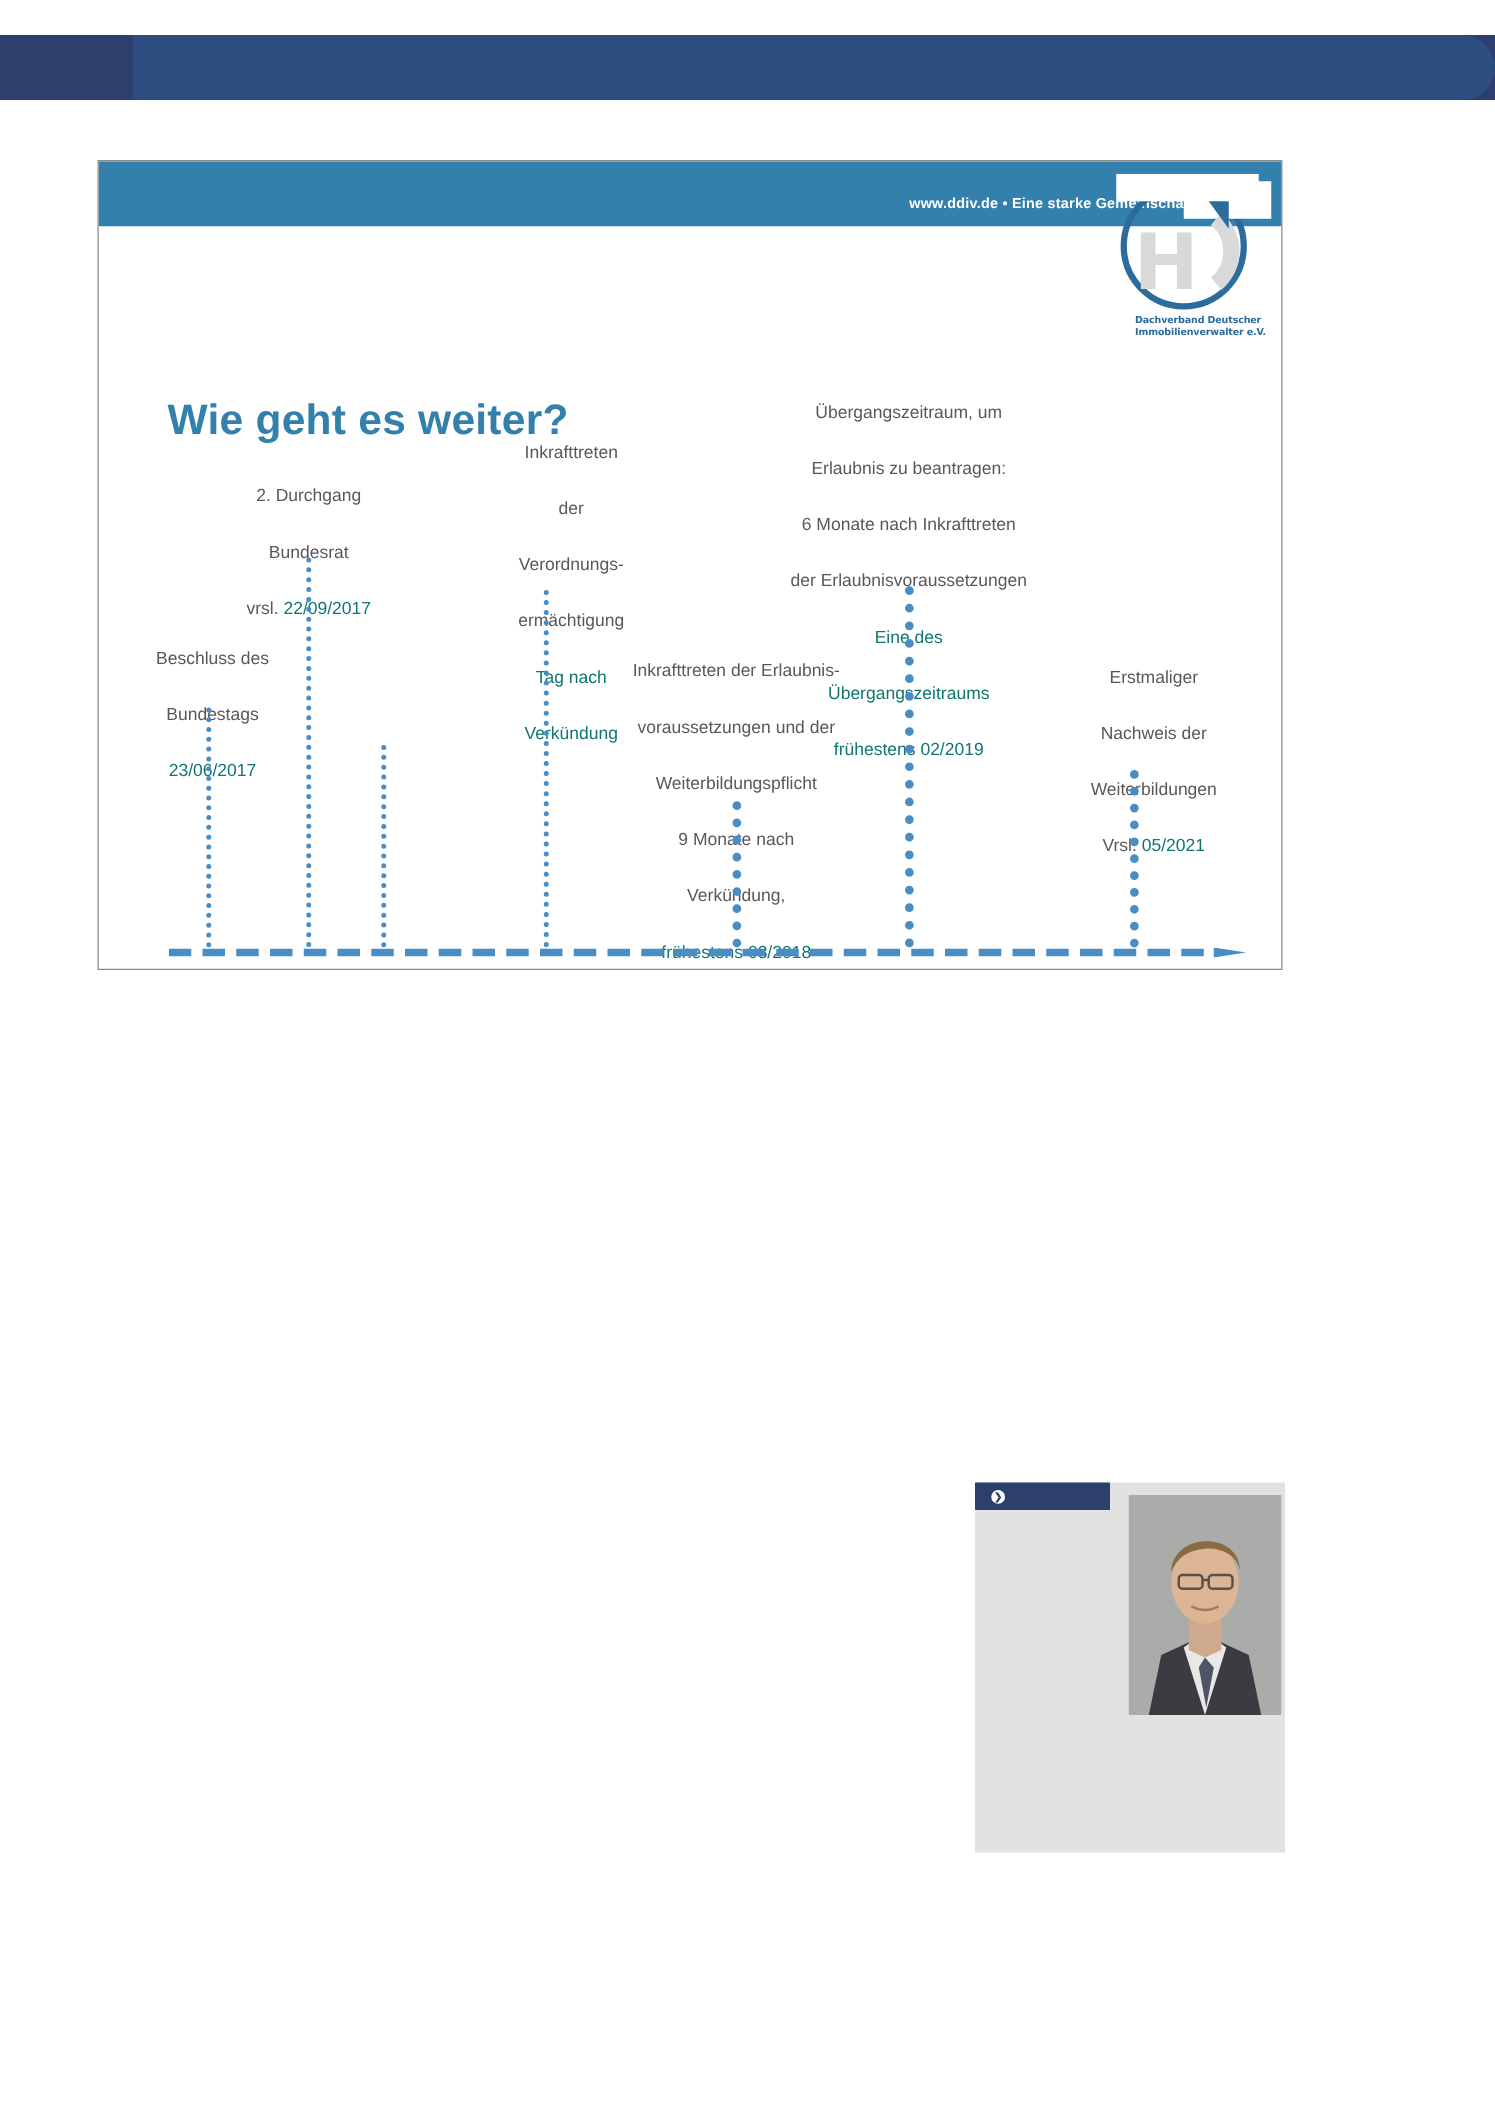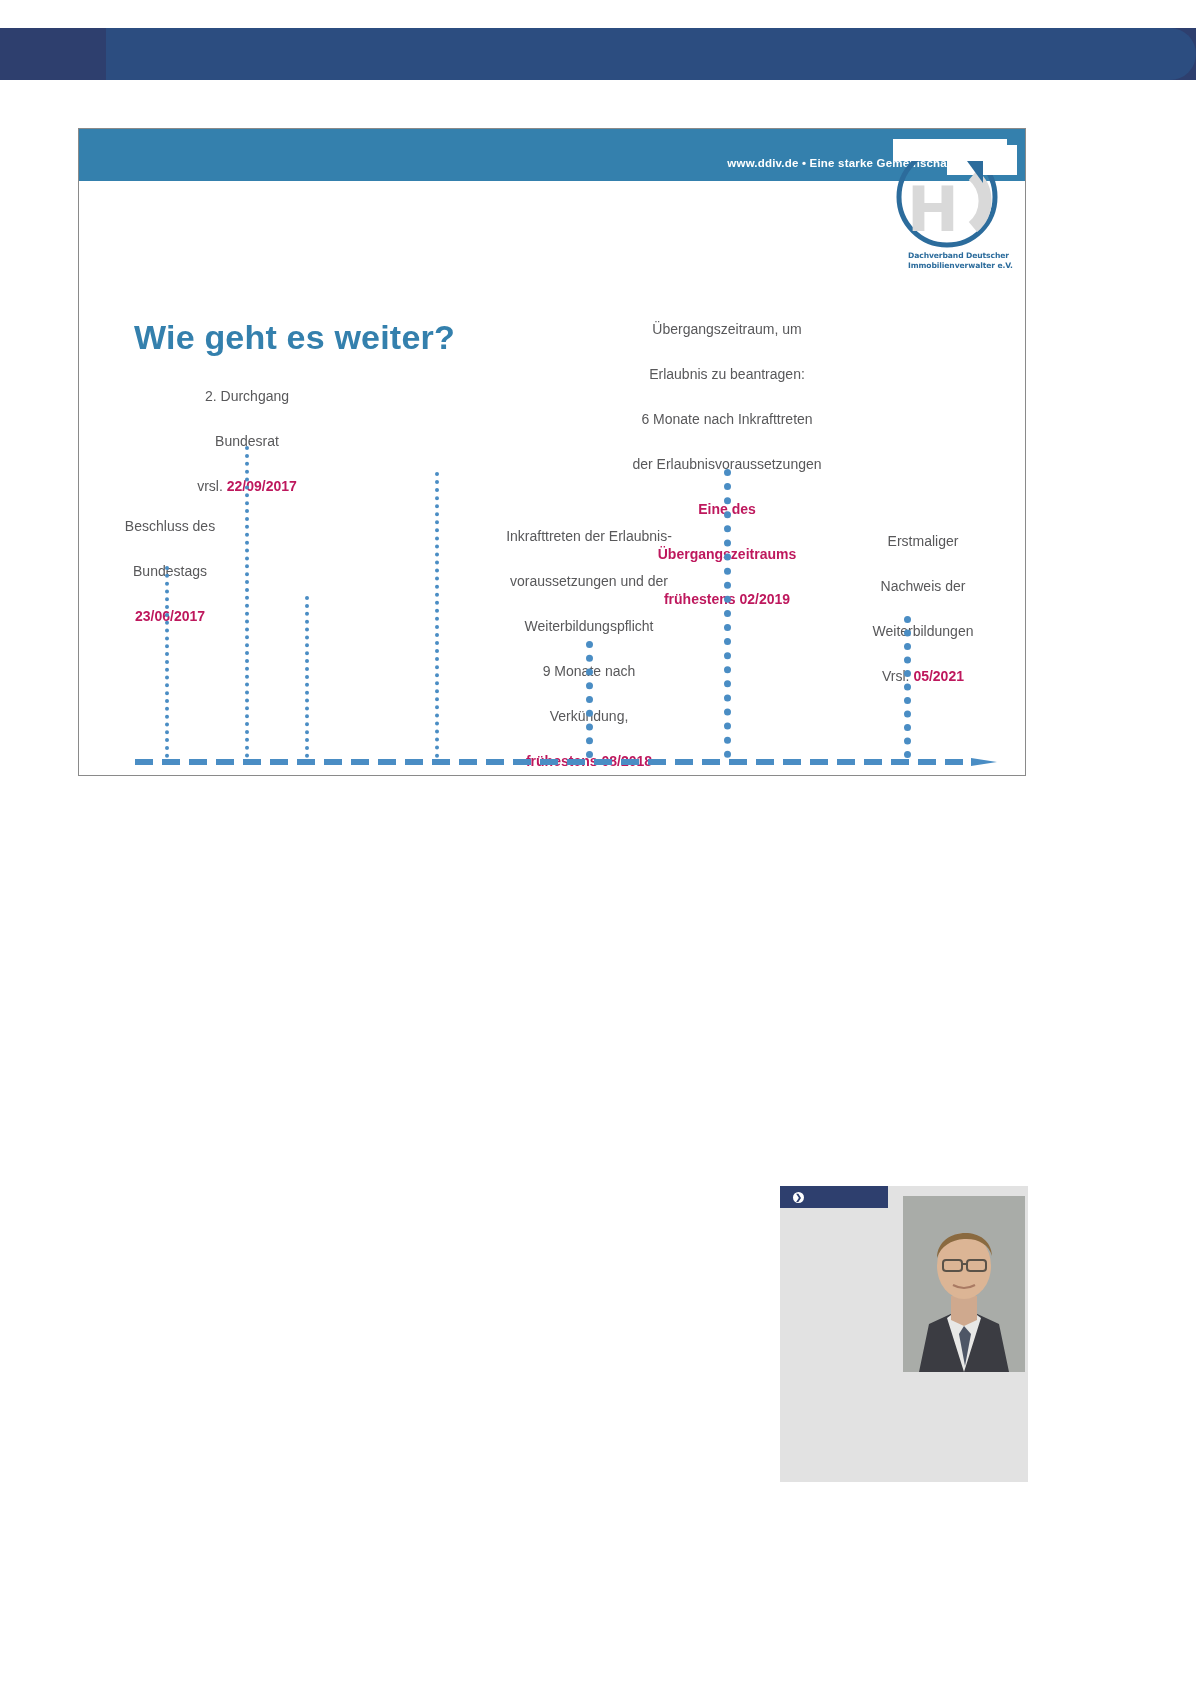"Inkrafttreten" div.tl-label { html: none -> <div> <div>Inkrafttreten</div> <div>der</div> <div>Verordnungs-</div> <div>ermächtigung</div> <div><b>Tag nach</b></div> <div><b>Verkündung</b></div> </div> }
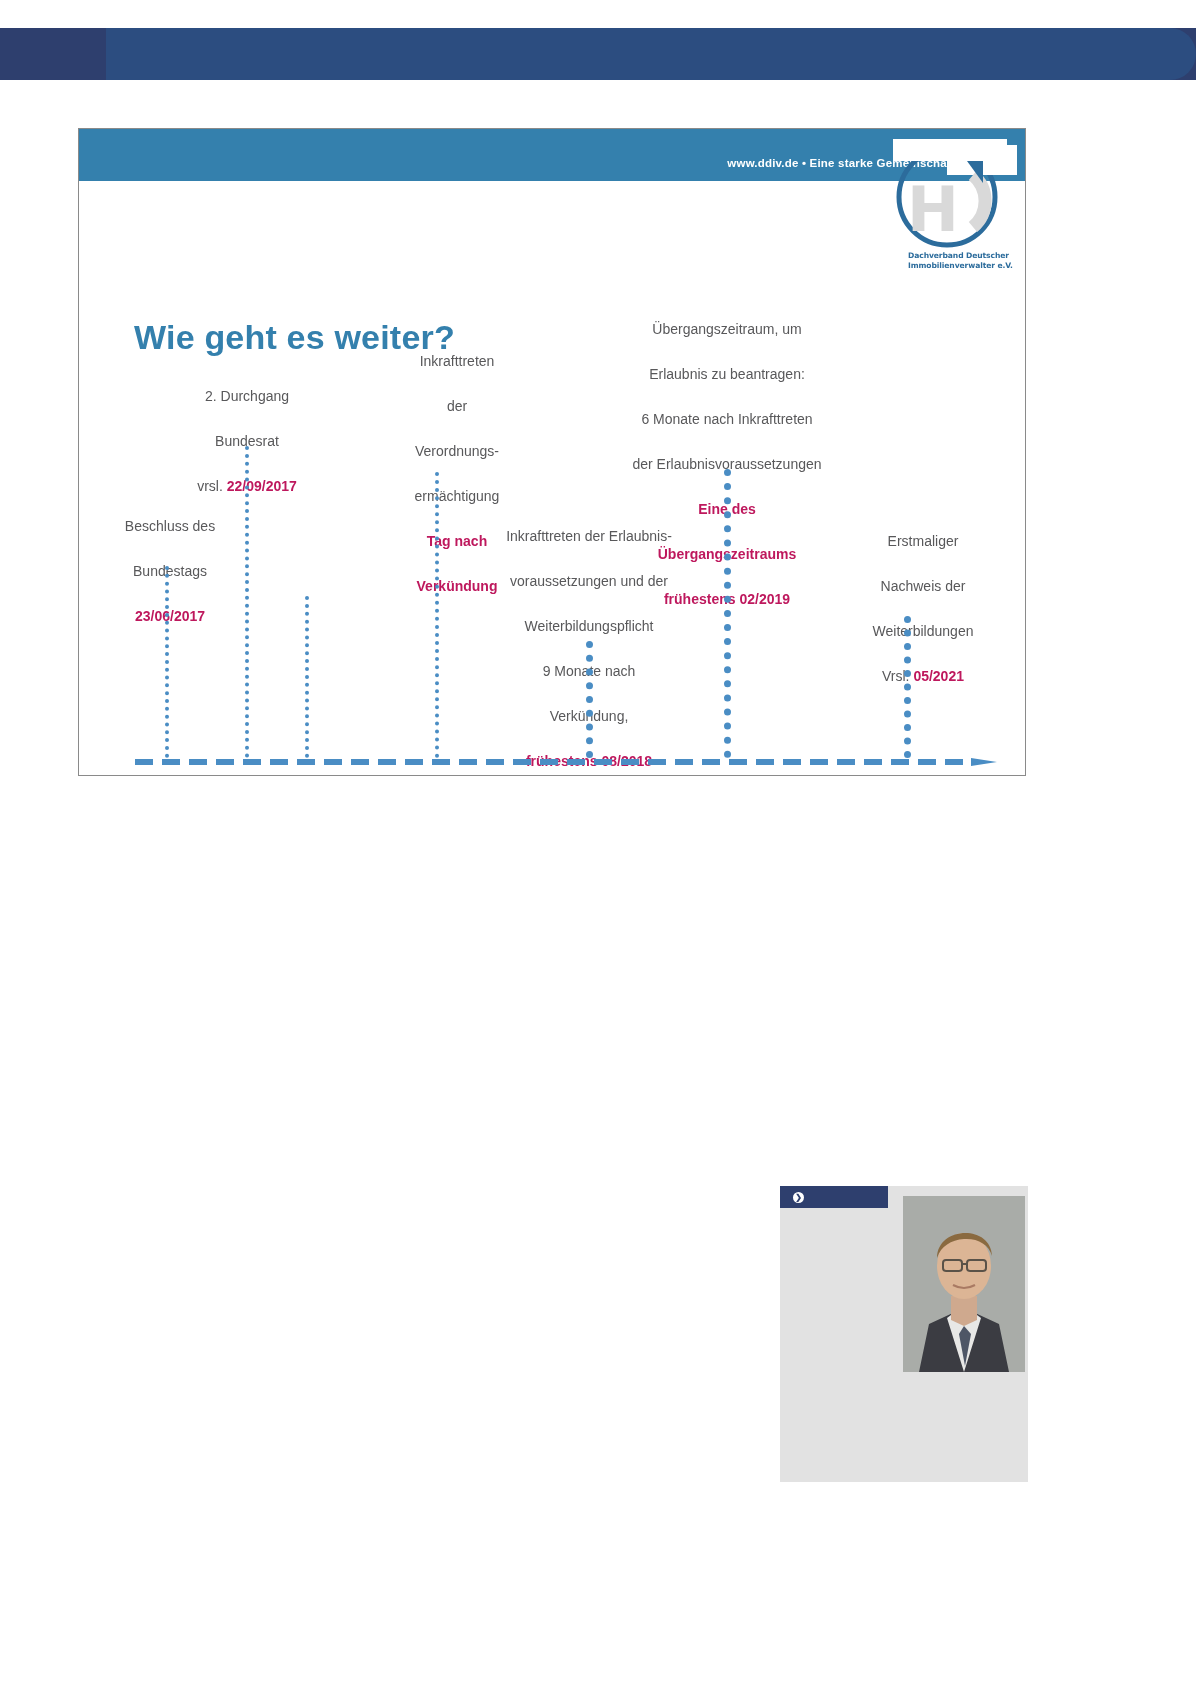"22/09/2017" .tl-label b { color: #be185d -> #0f766e; font-weight: bold -> normal }
